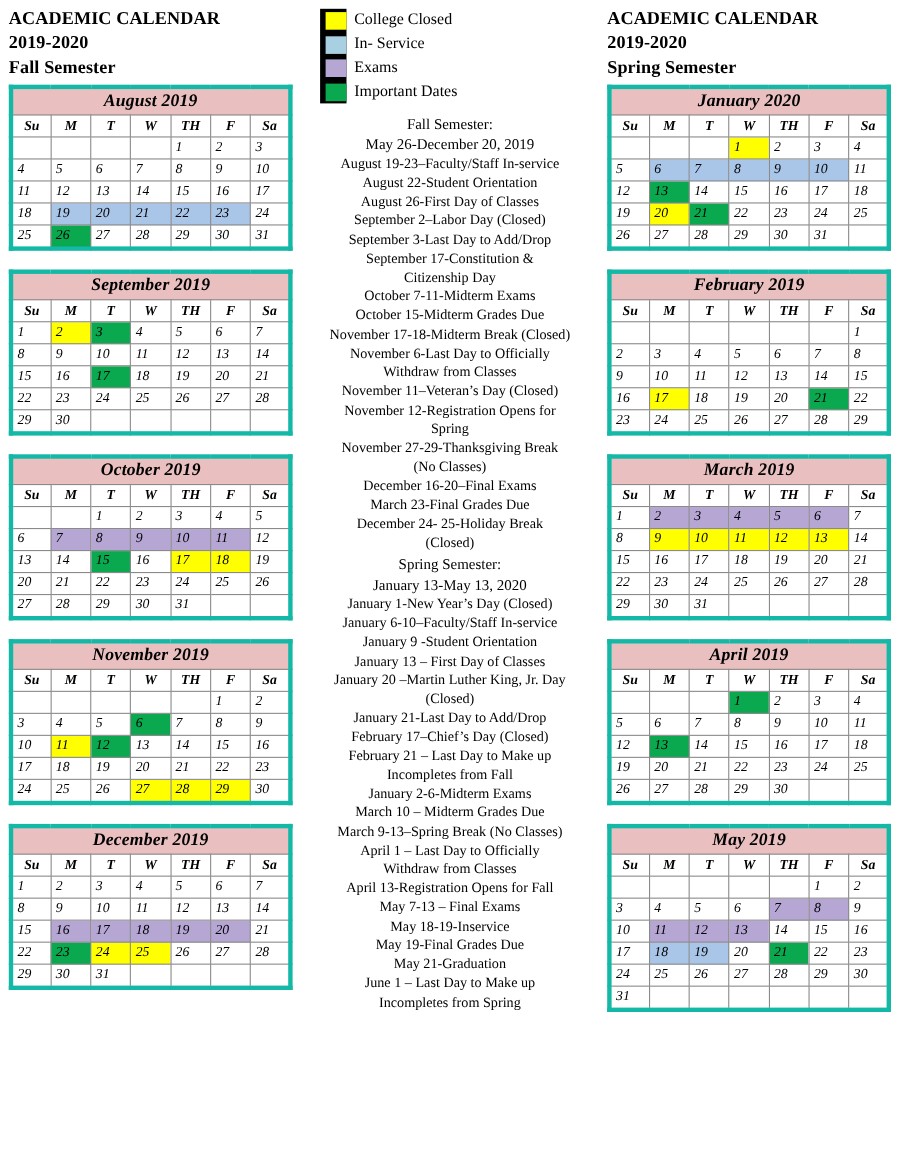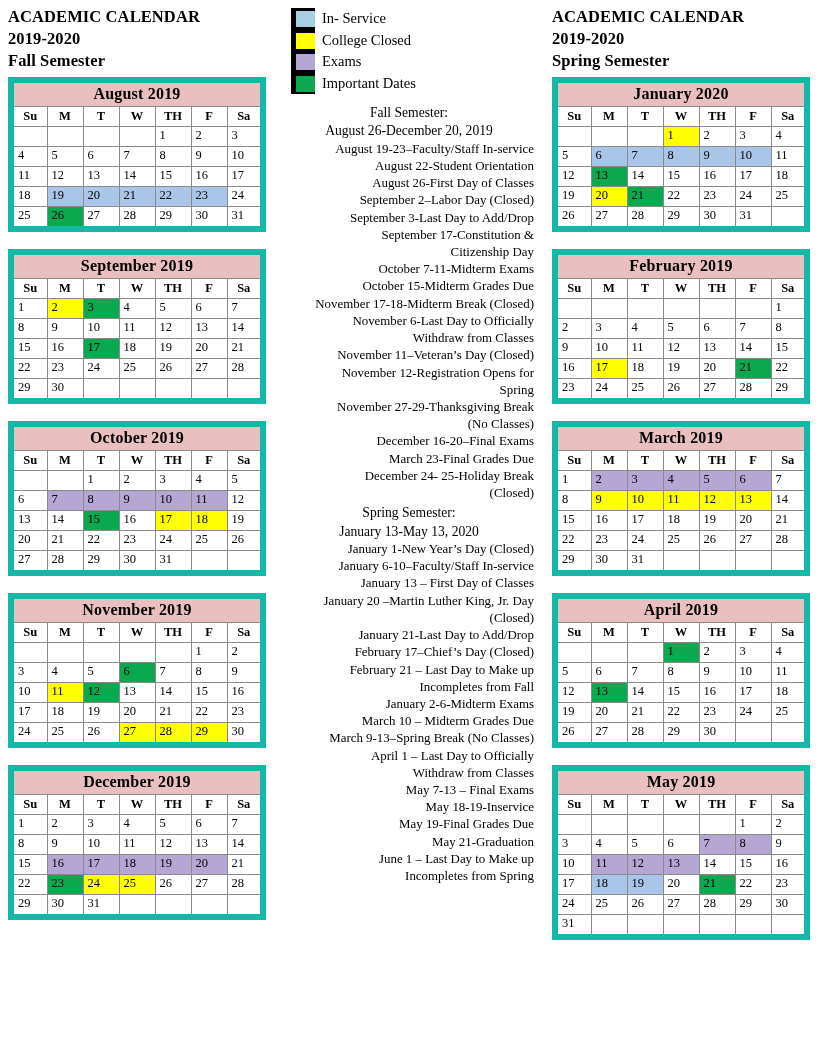"In- Service" div.legend-row { order: before "College Closed" -> after "College Closed" }
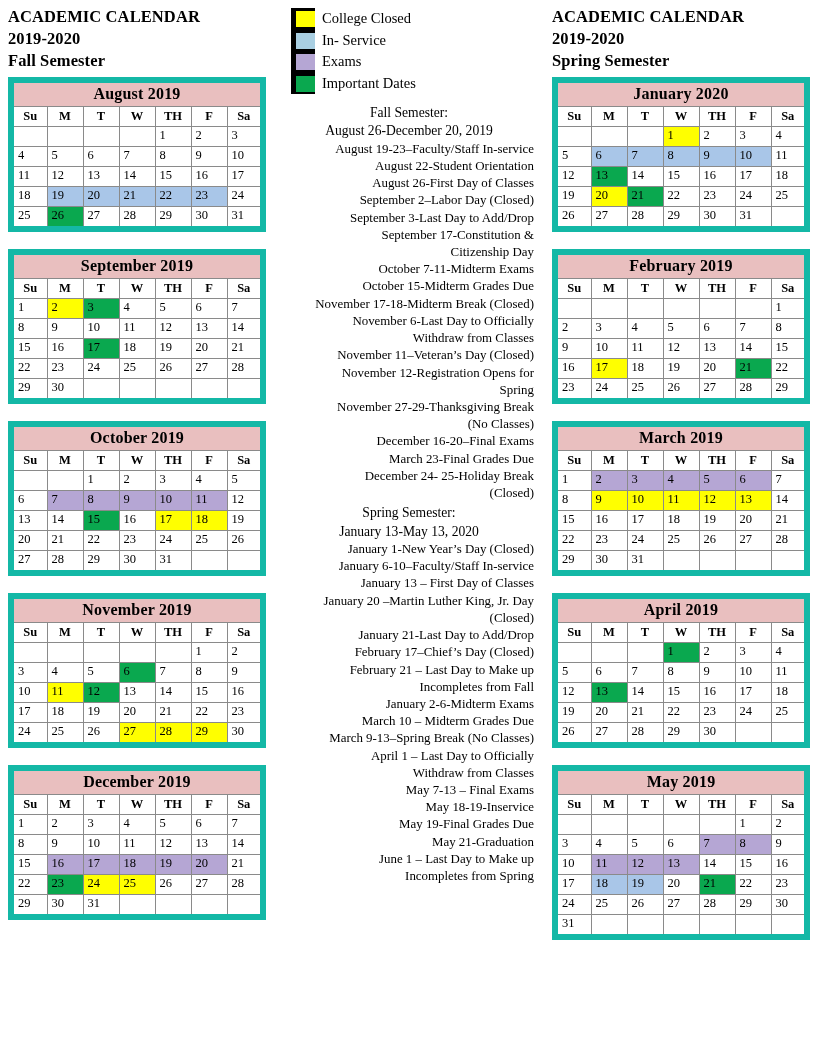"August 2019" .cal { border: 6px solid #14b8a6 -> 4px solid #14b8a6; font-style: none -> italic }
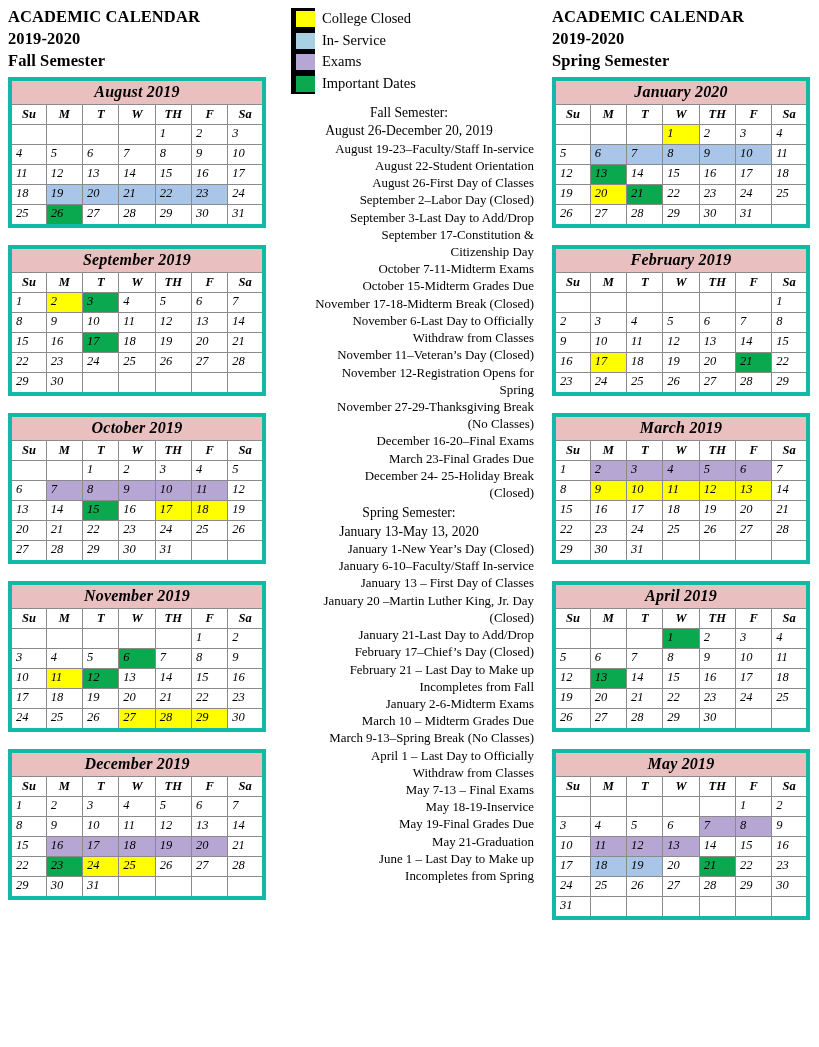"August 26-December 20, 2019" span.l2 { text: August -> May }
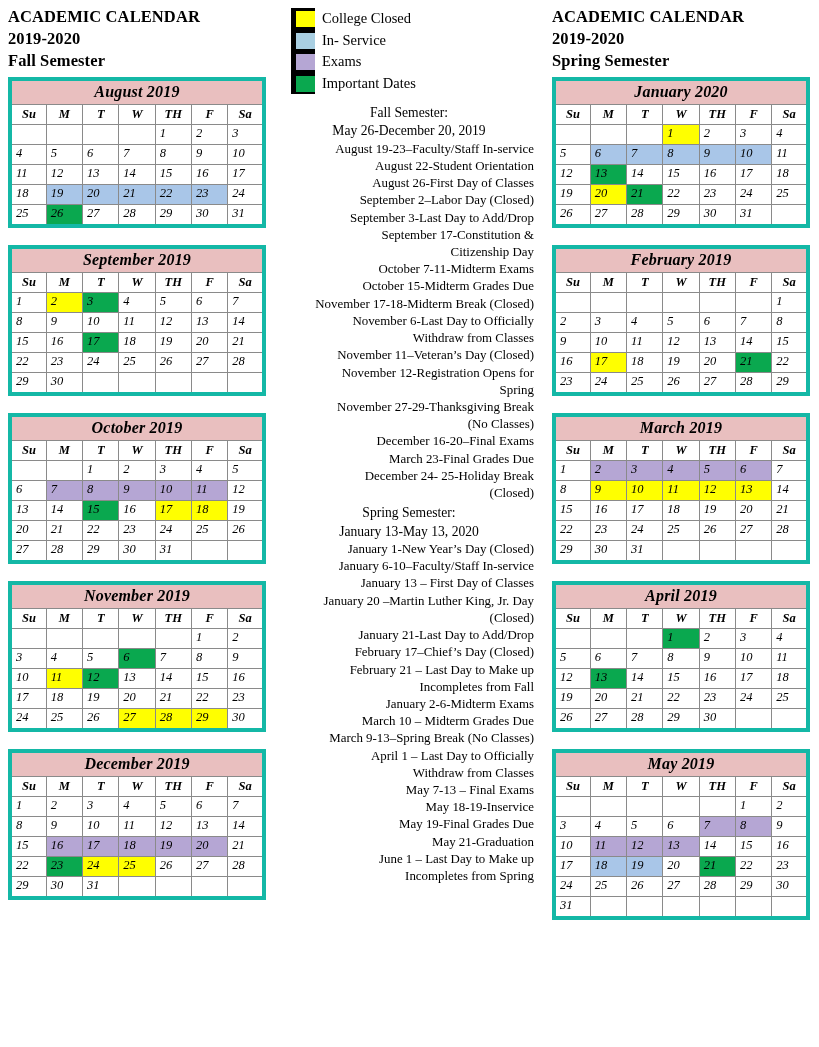"August 19-23–Faculty/Staff In-service" .notes li { text-align: right -> center }
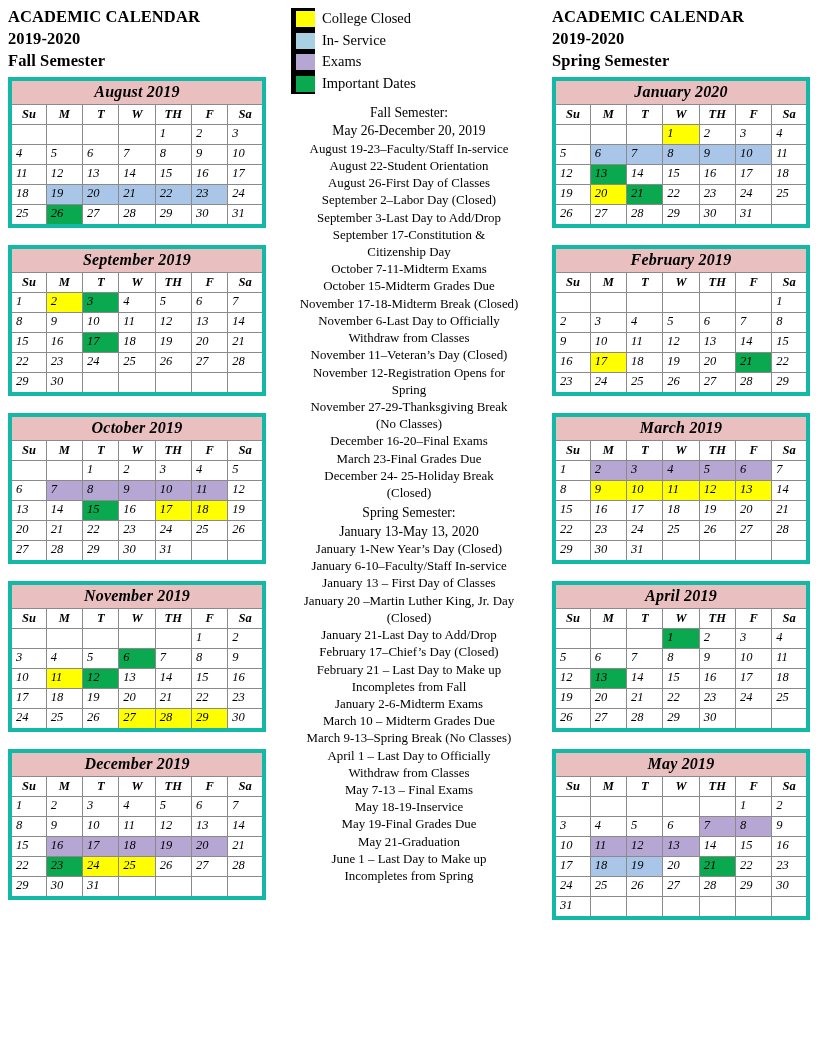"January 9 -Student Orientation" li { html: none -> <li>January 9 -Student Orientation</li> }
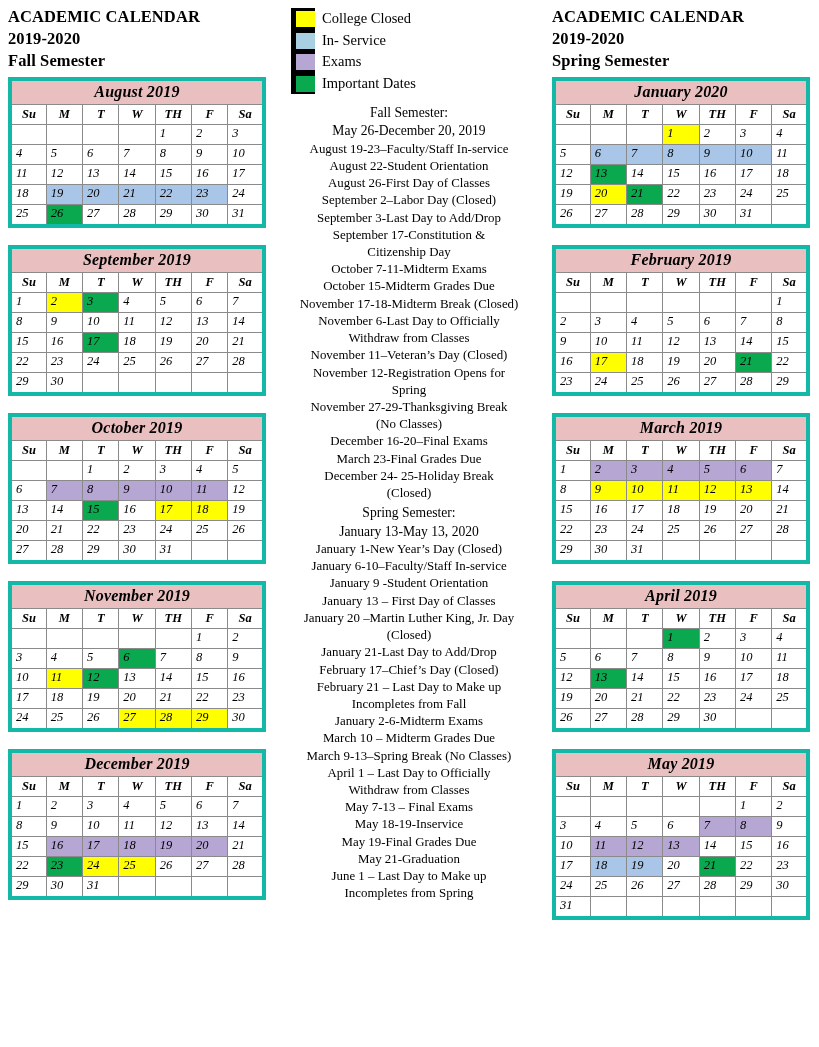"April 13-Registration Opens for Fall" li { html: none -> <li>April 13-Registration Opens for Fall</li> }
